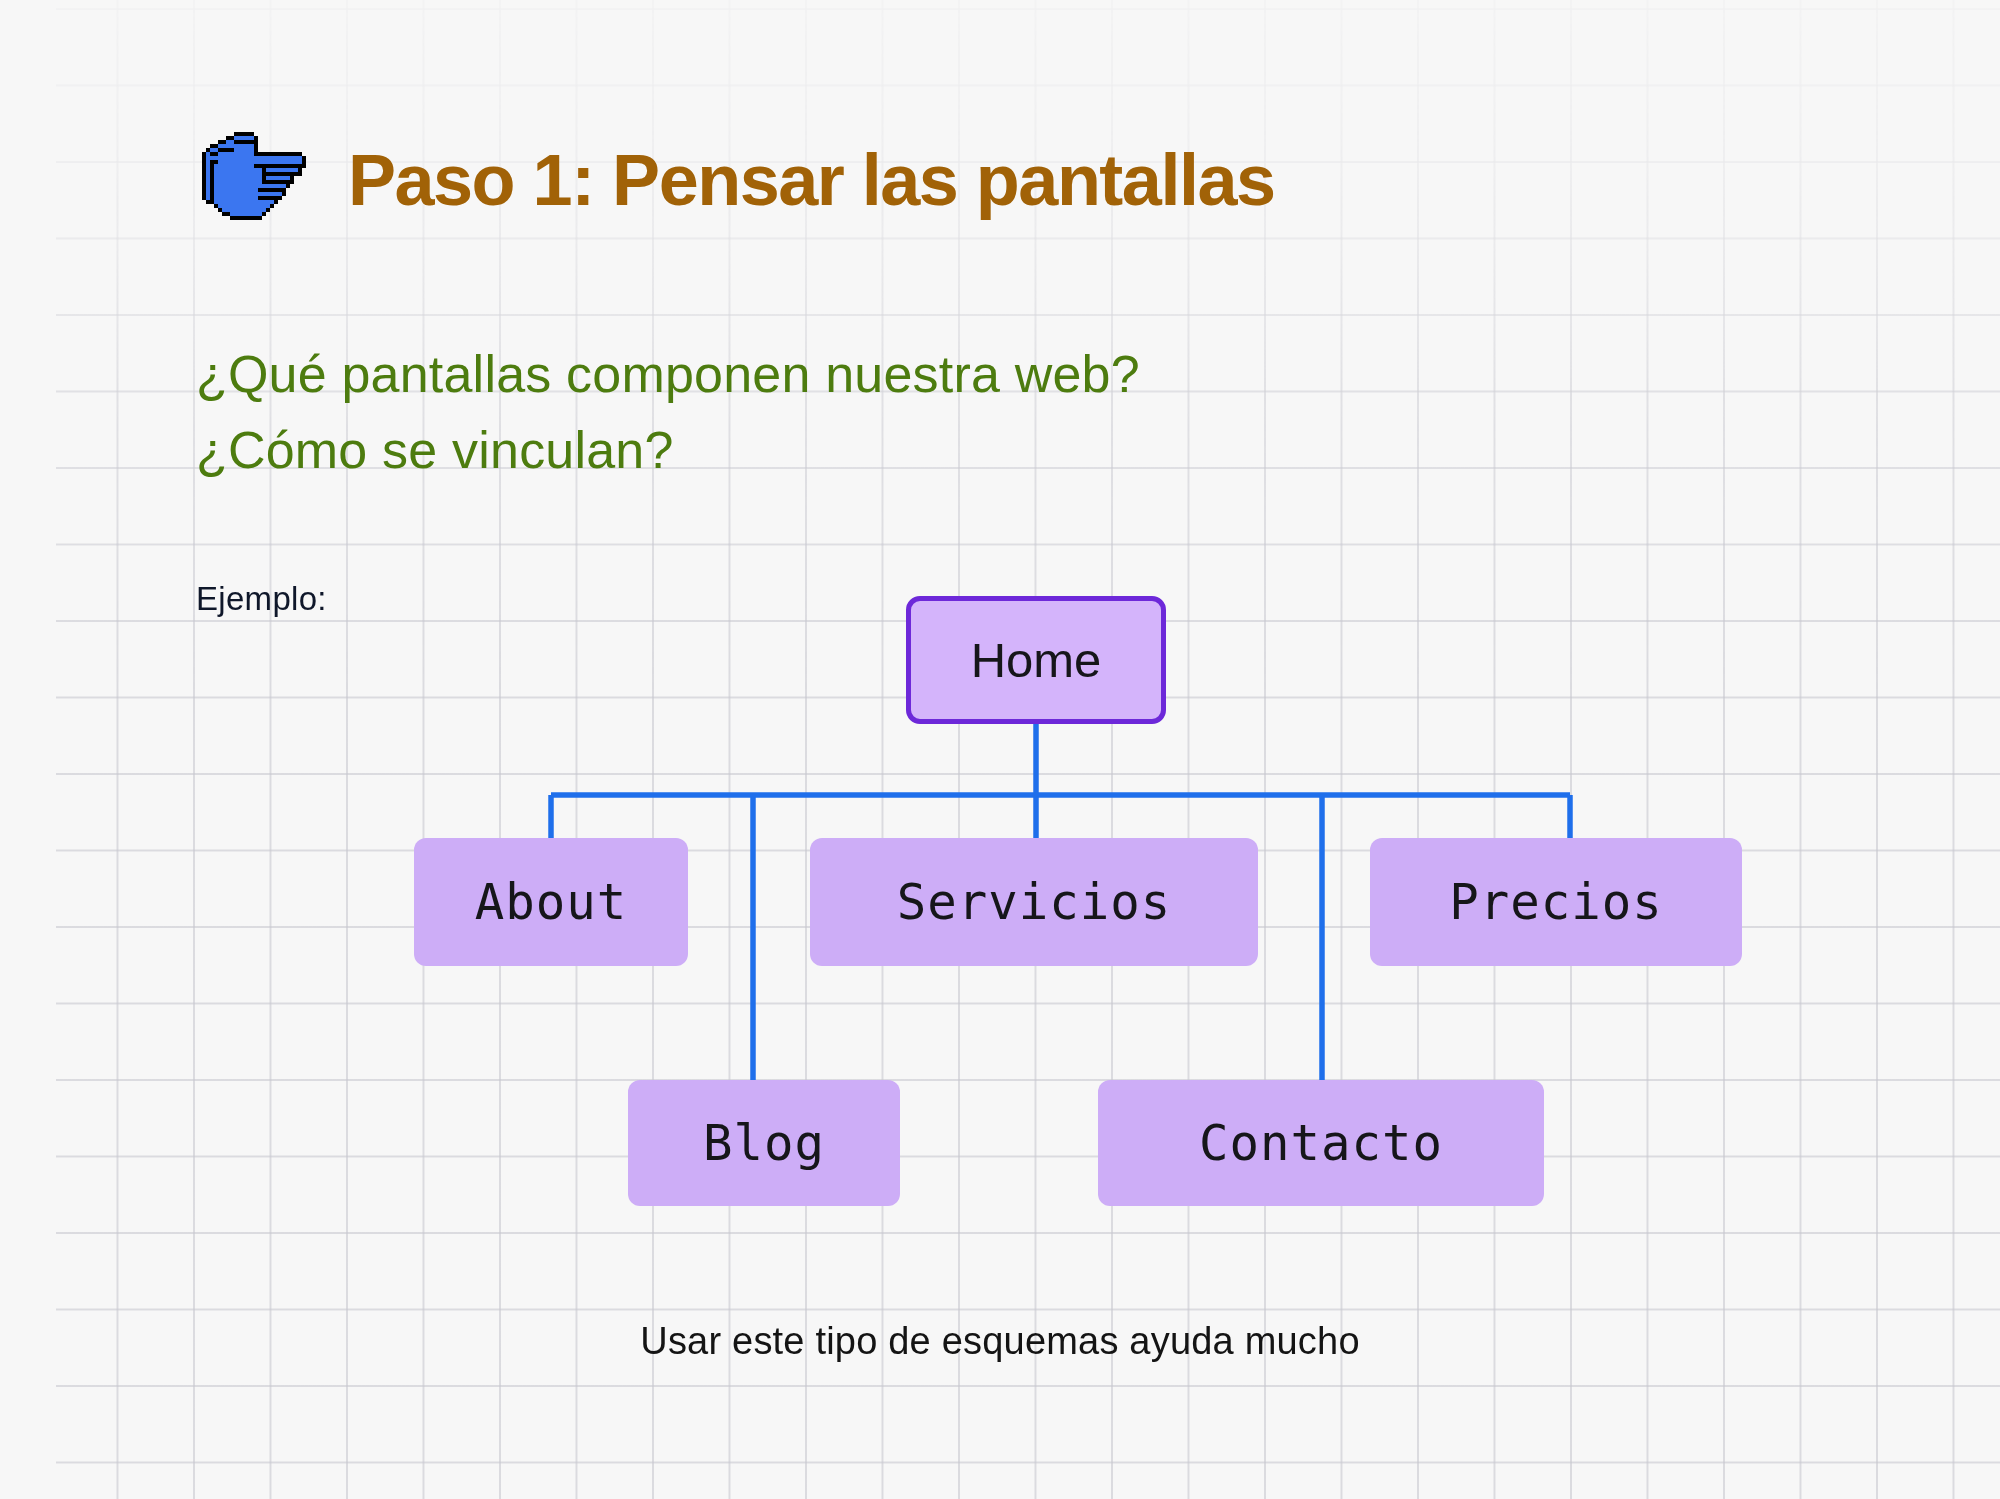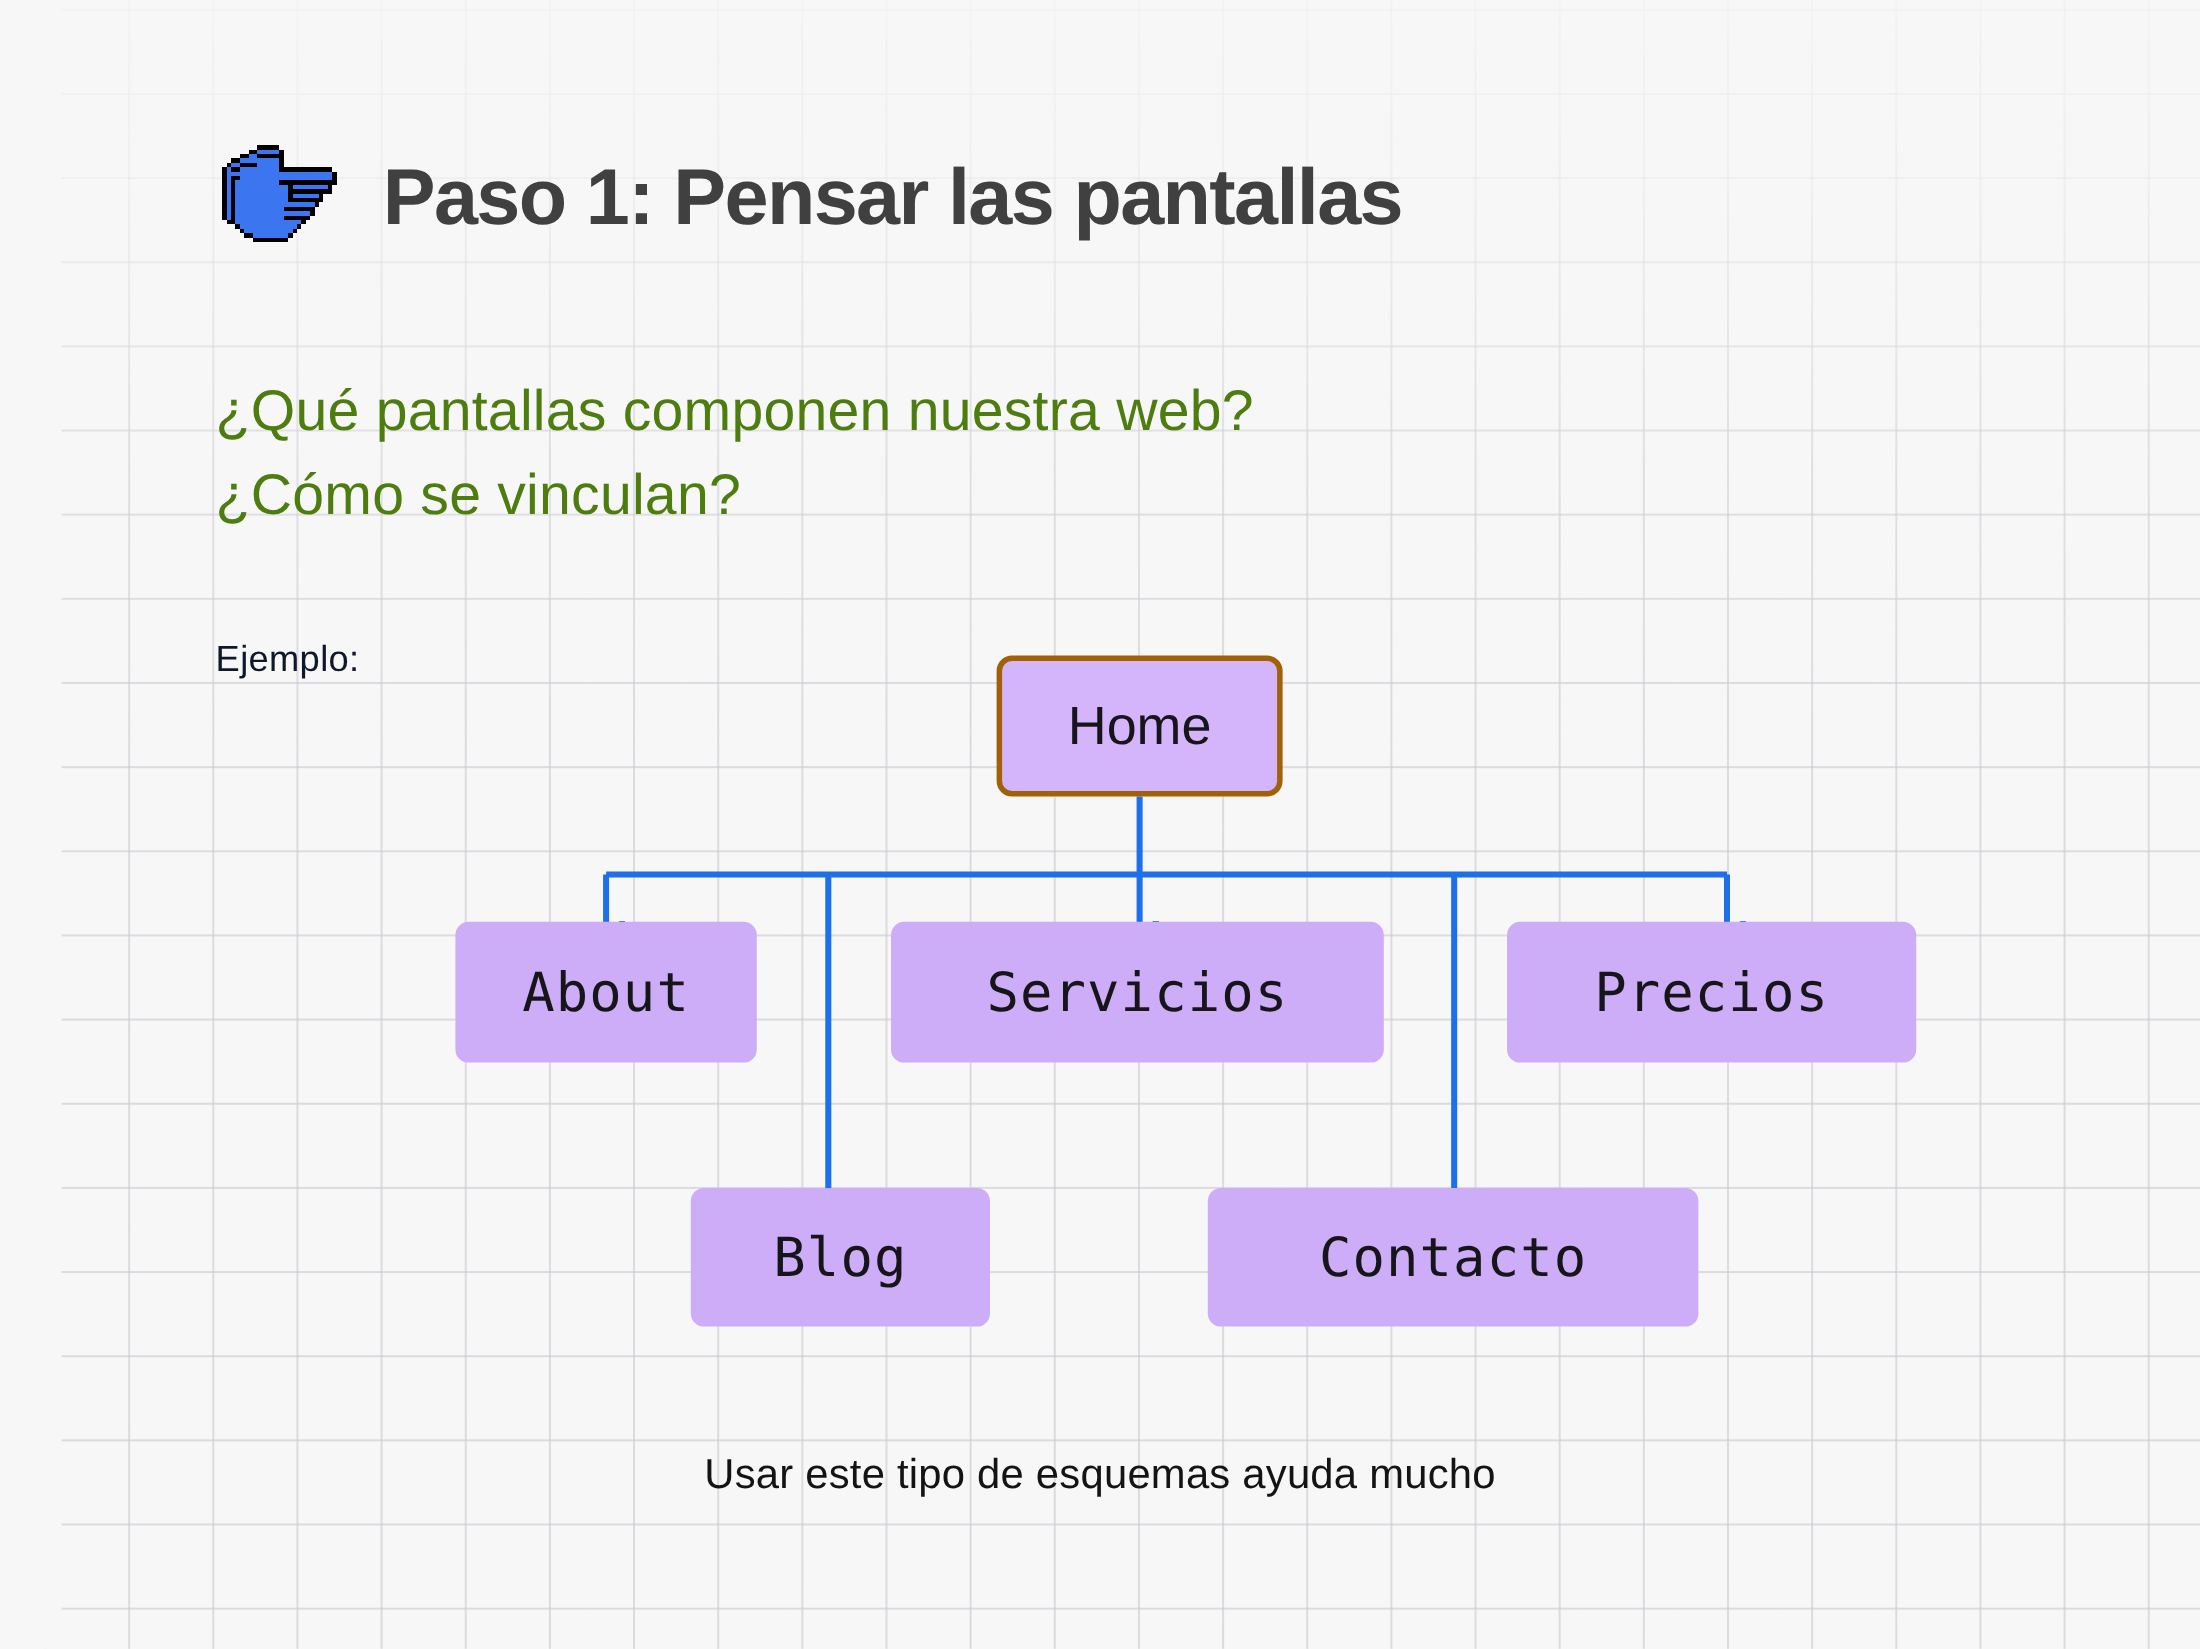"Paso 1: Pensar las pantallas" #page-title { color: #404040 -> #a16207 }
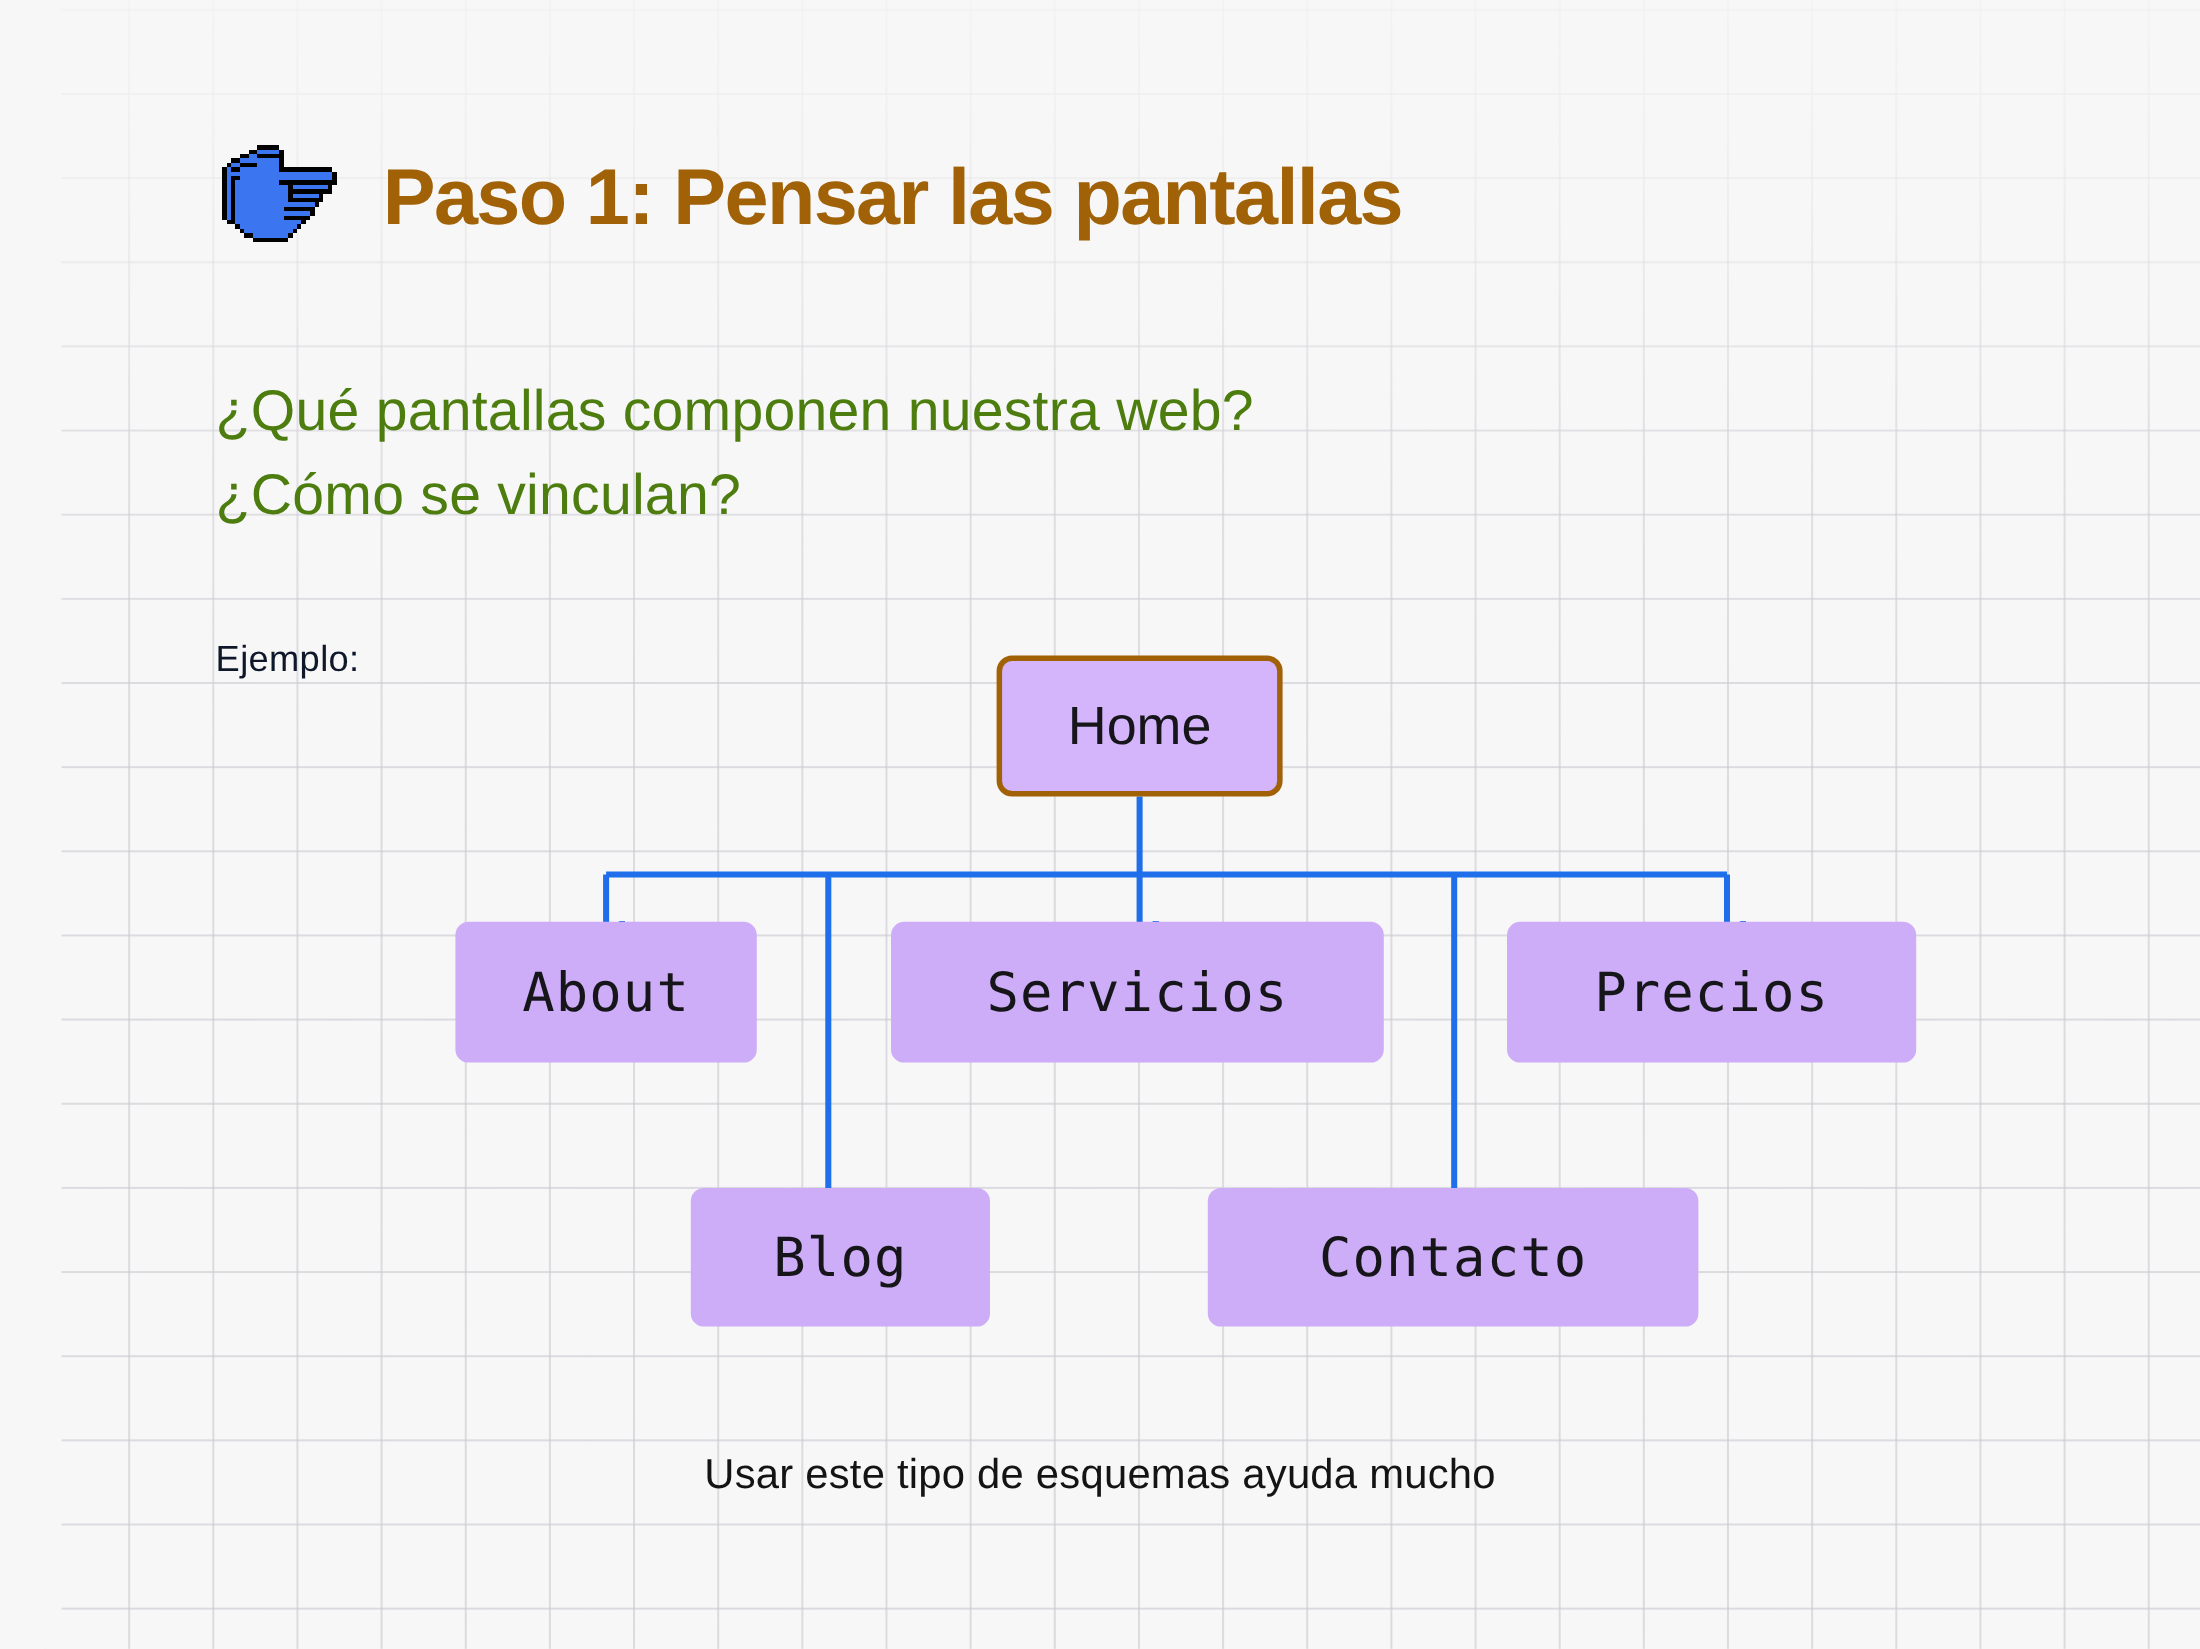"Home" .node.root { border: 5px solid #a16207 -> 5px solid #6d28d9 }
